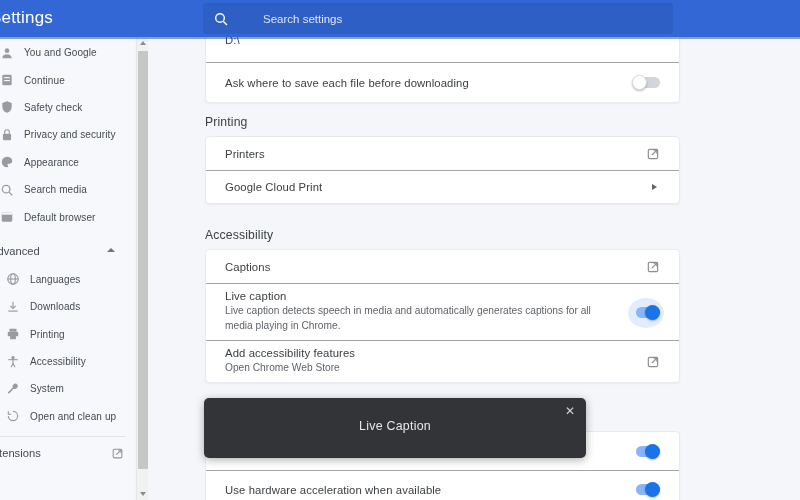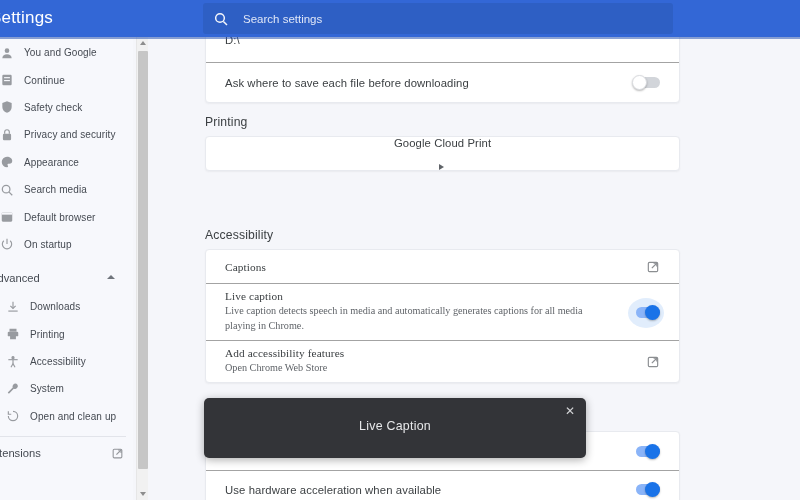"Search settings" .search-box { gap: none -> 20px }
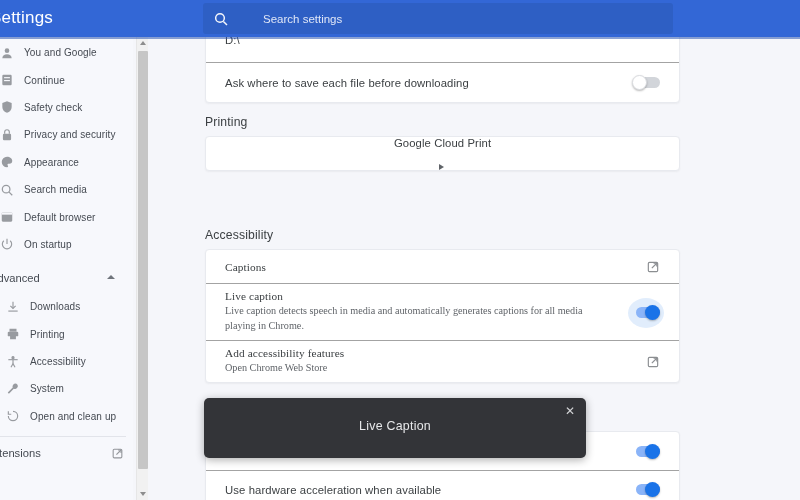"Printers" div.row { html: none -> <div> <div> <div>Printers</div> </div> <span> <svg> <rect></rect> <path></path> <path></path> </svg> </span> </div> }
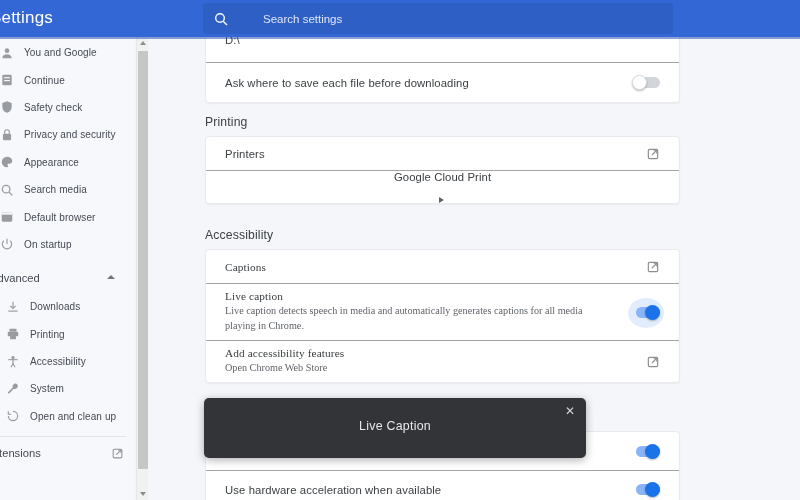"Google Cloud Print" div.row { flex-direction: column -> none }
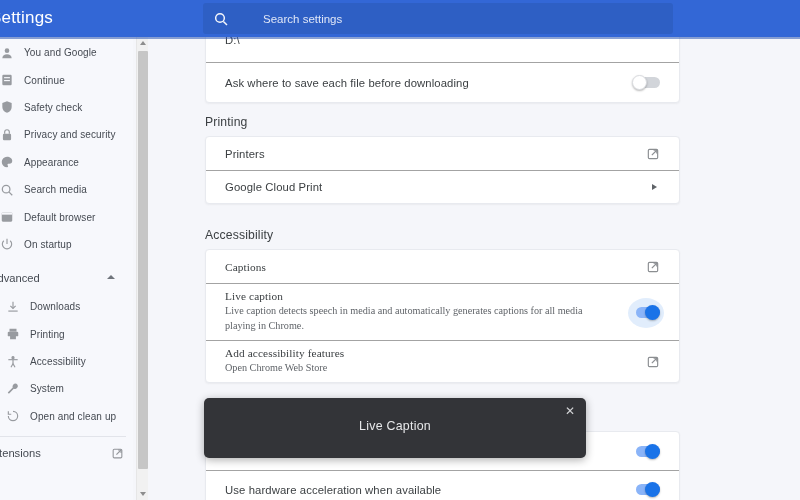"On startup" div.nav-item { html: <div> <span> <svg> <path></path> <path></path> </svg> </span> <span>On startup</span> </div> -> none }
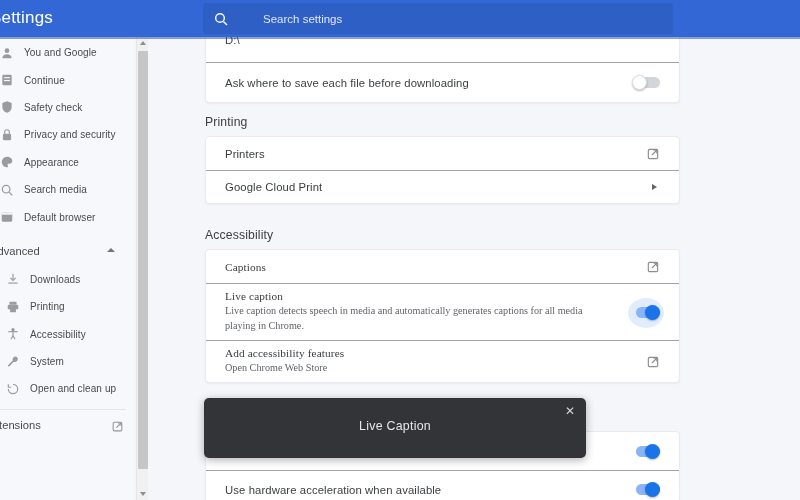"Captions" div.card { font-family: Liberation Serif, serif -> none }
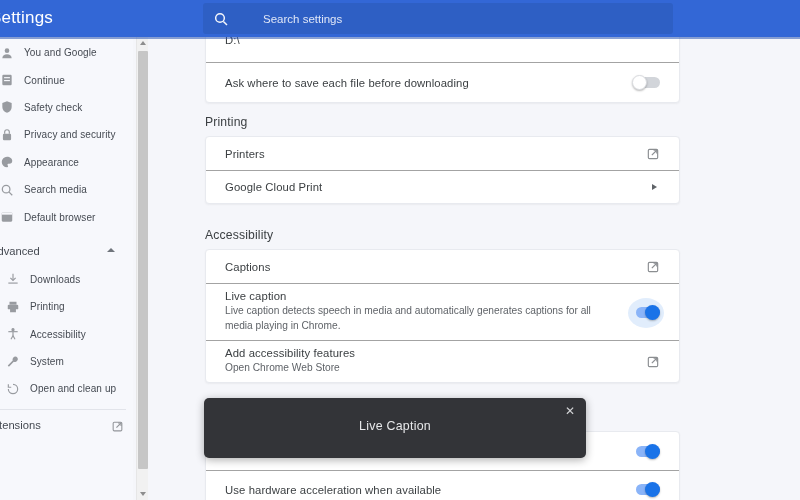"Languages" div.nav-item { html: none -> <div> <span> <svg> <circle></circle> <ellipse></ellipse> <line></line> </svg> </span> <span>Languages</span> </div> }
